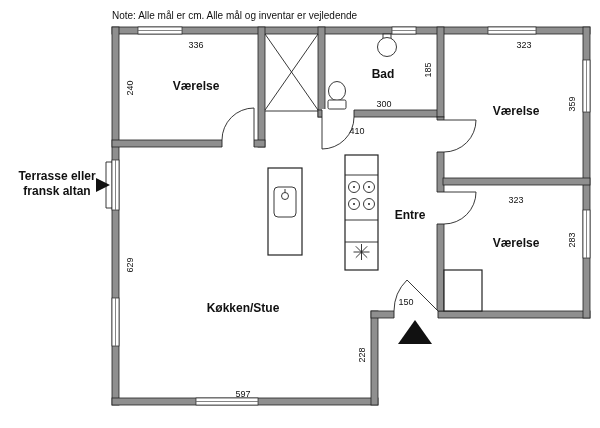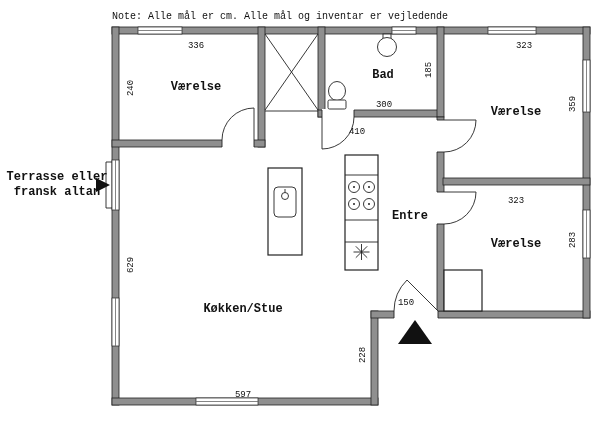"Note: Alle mål er cm." .canvas { font-family: Liberation Mono, monospace -> Liberation Sans, sans-serif }
